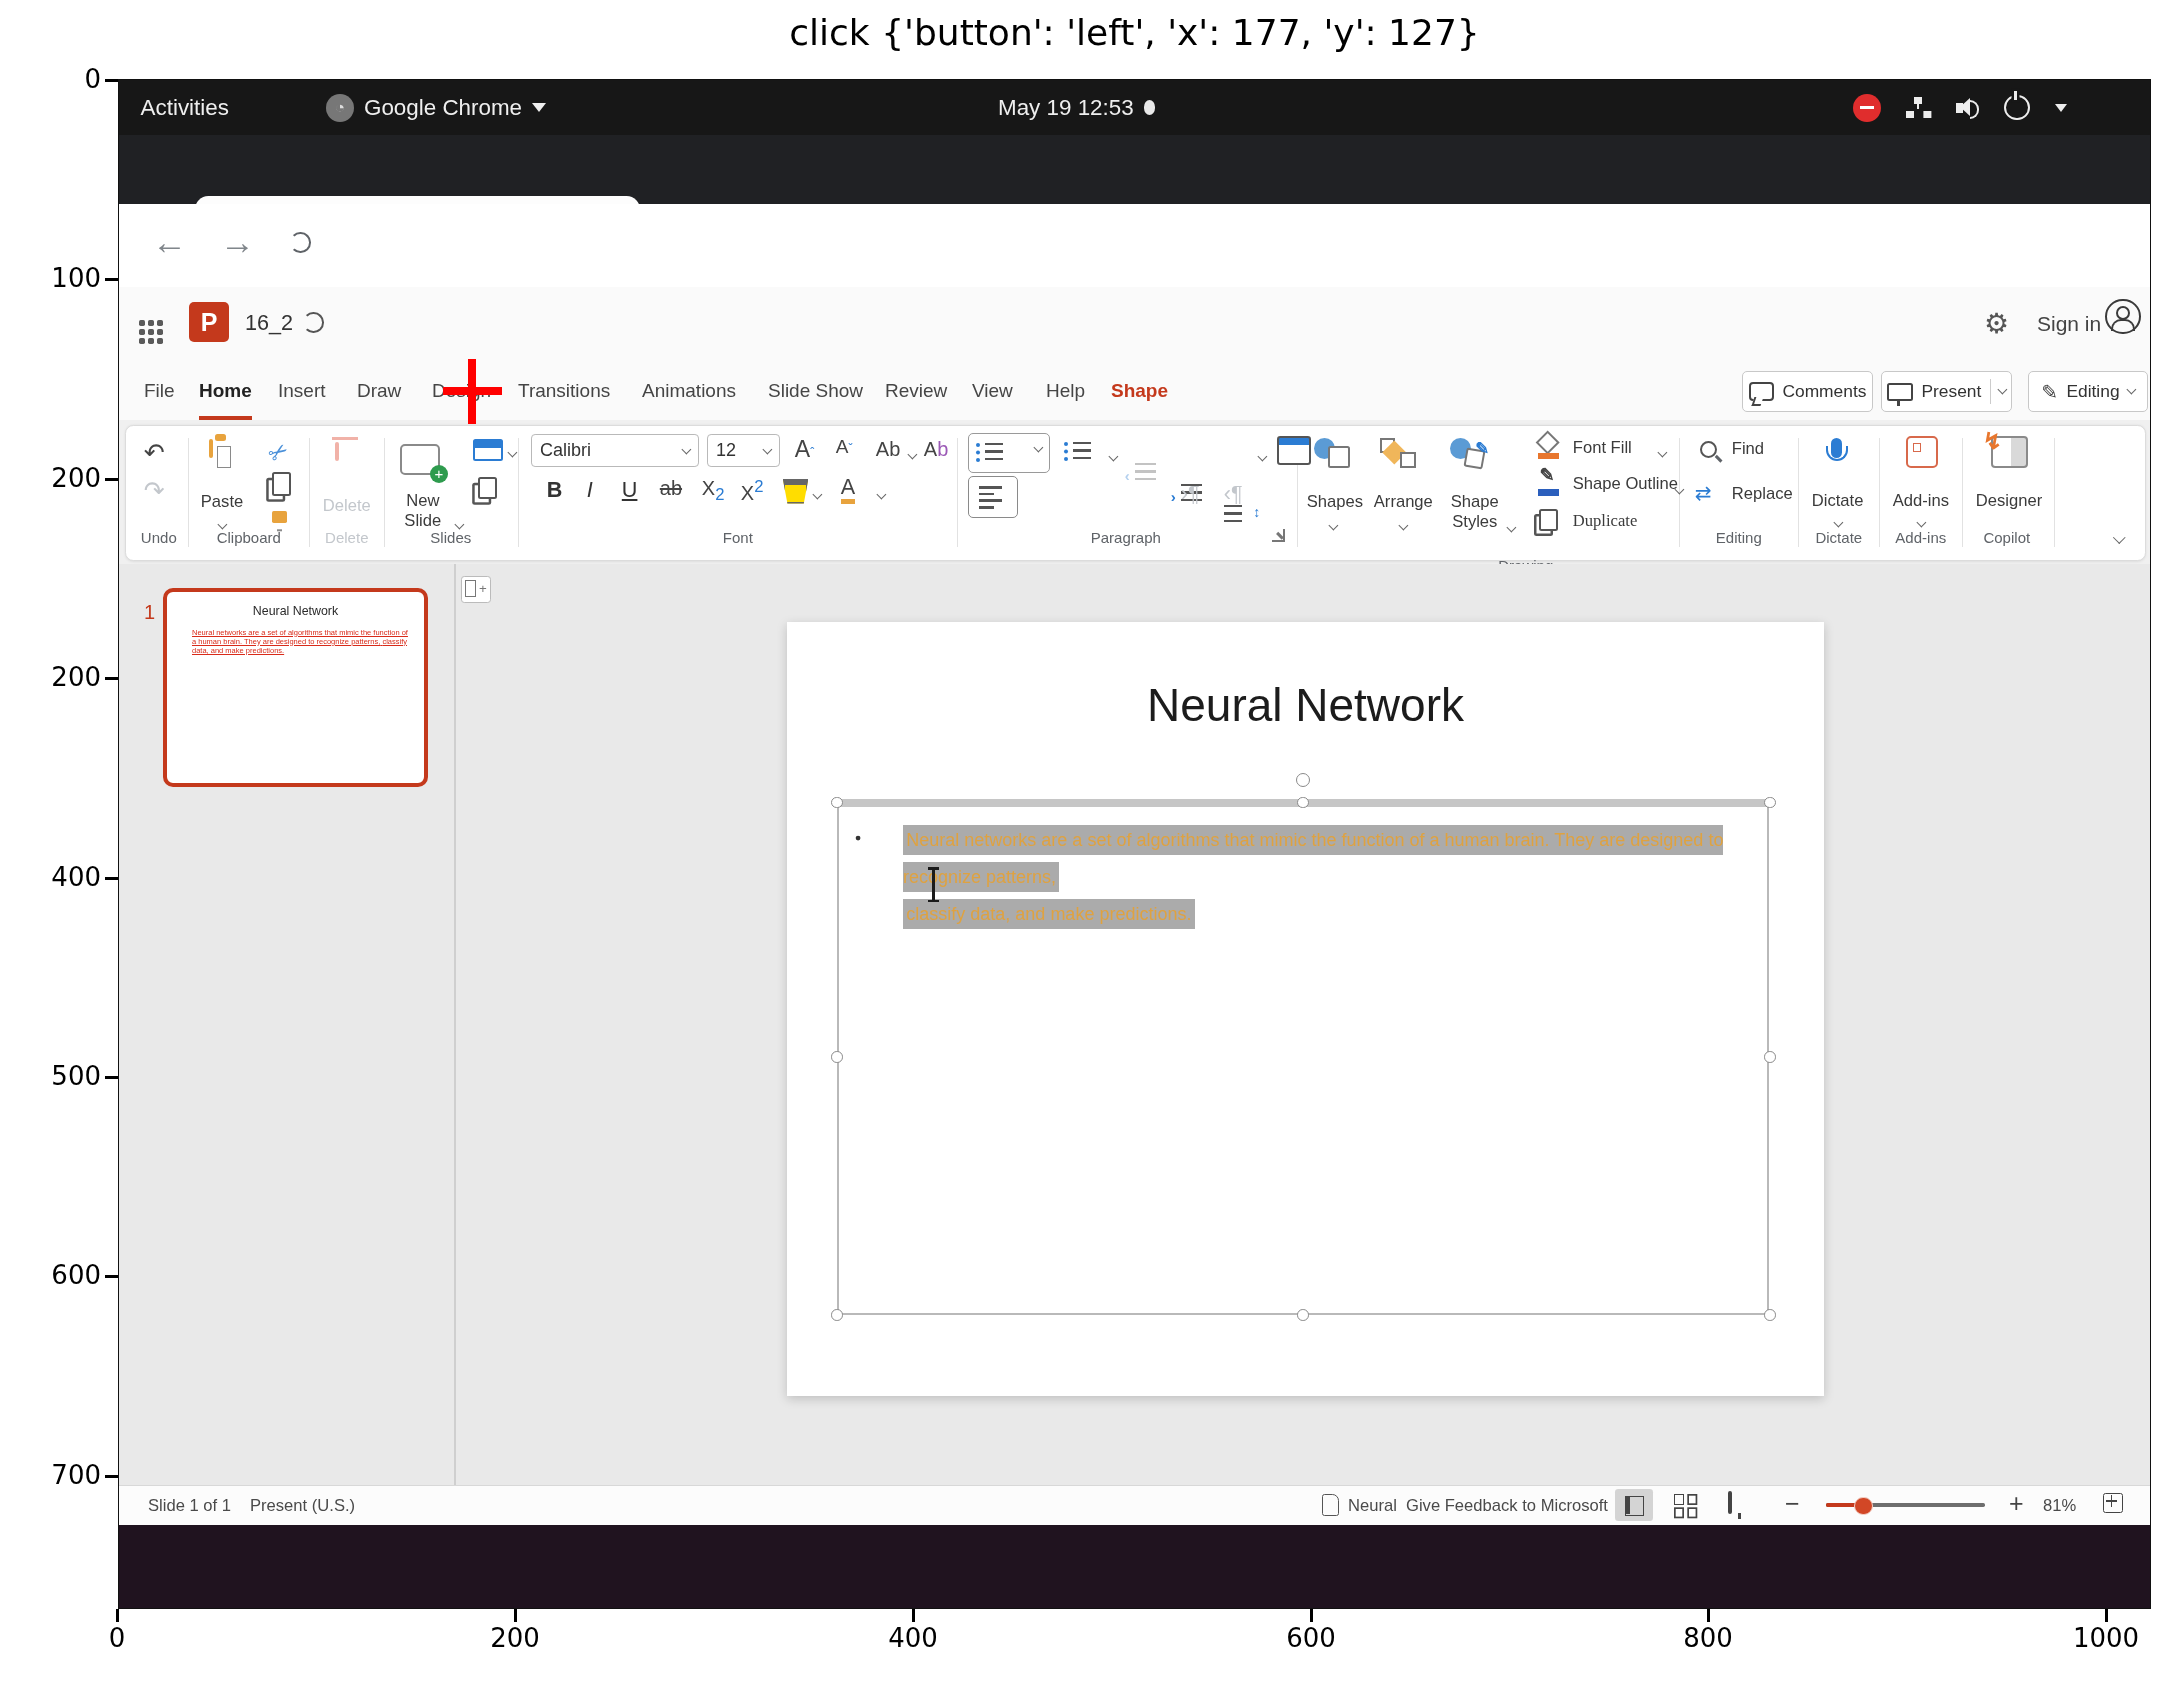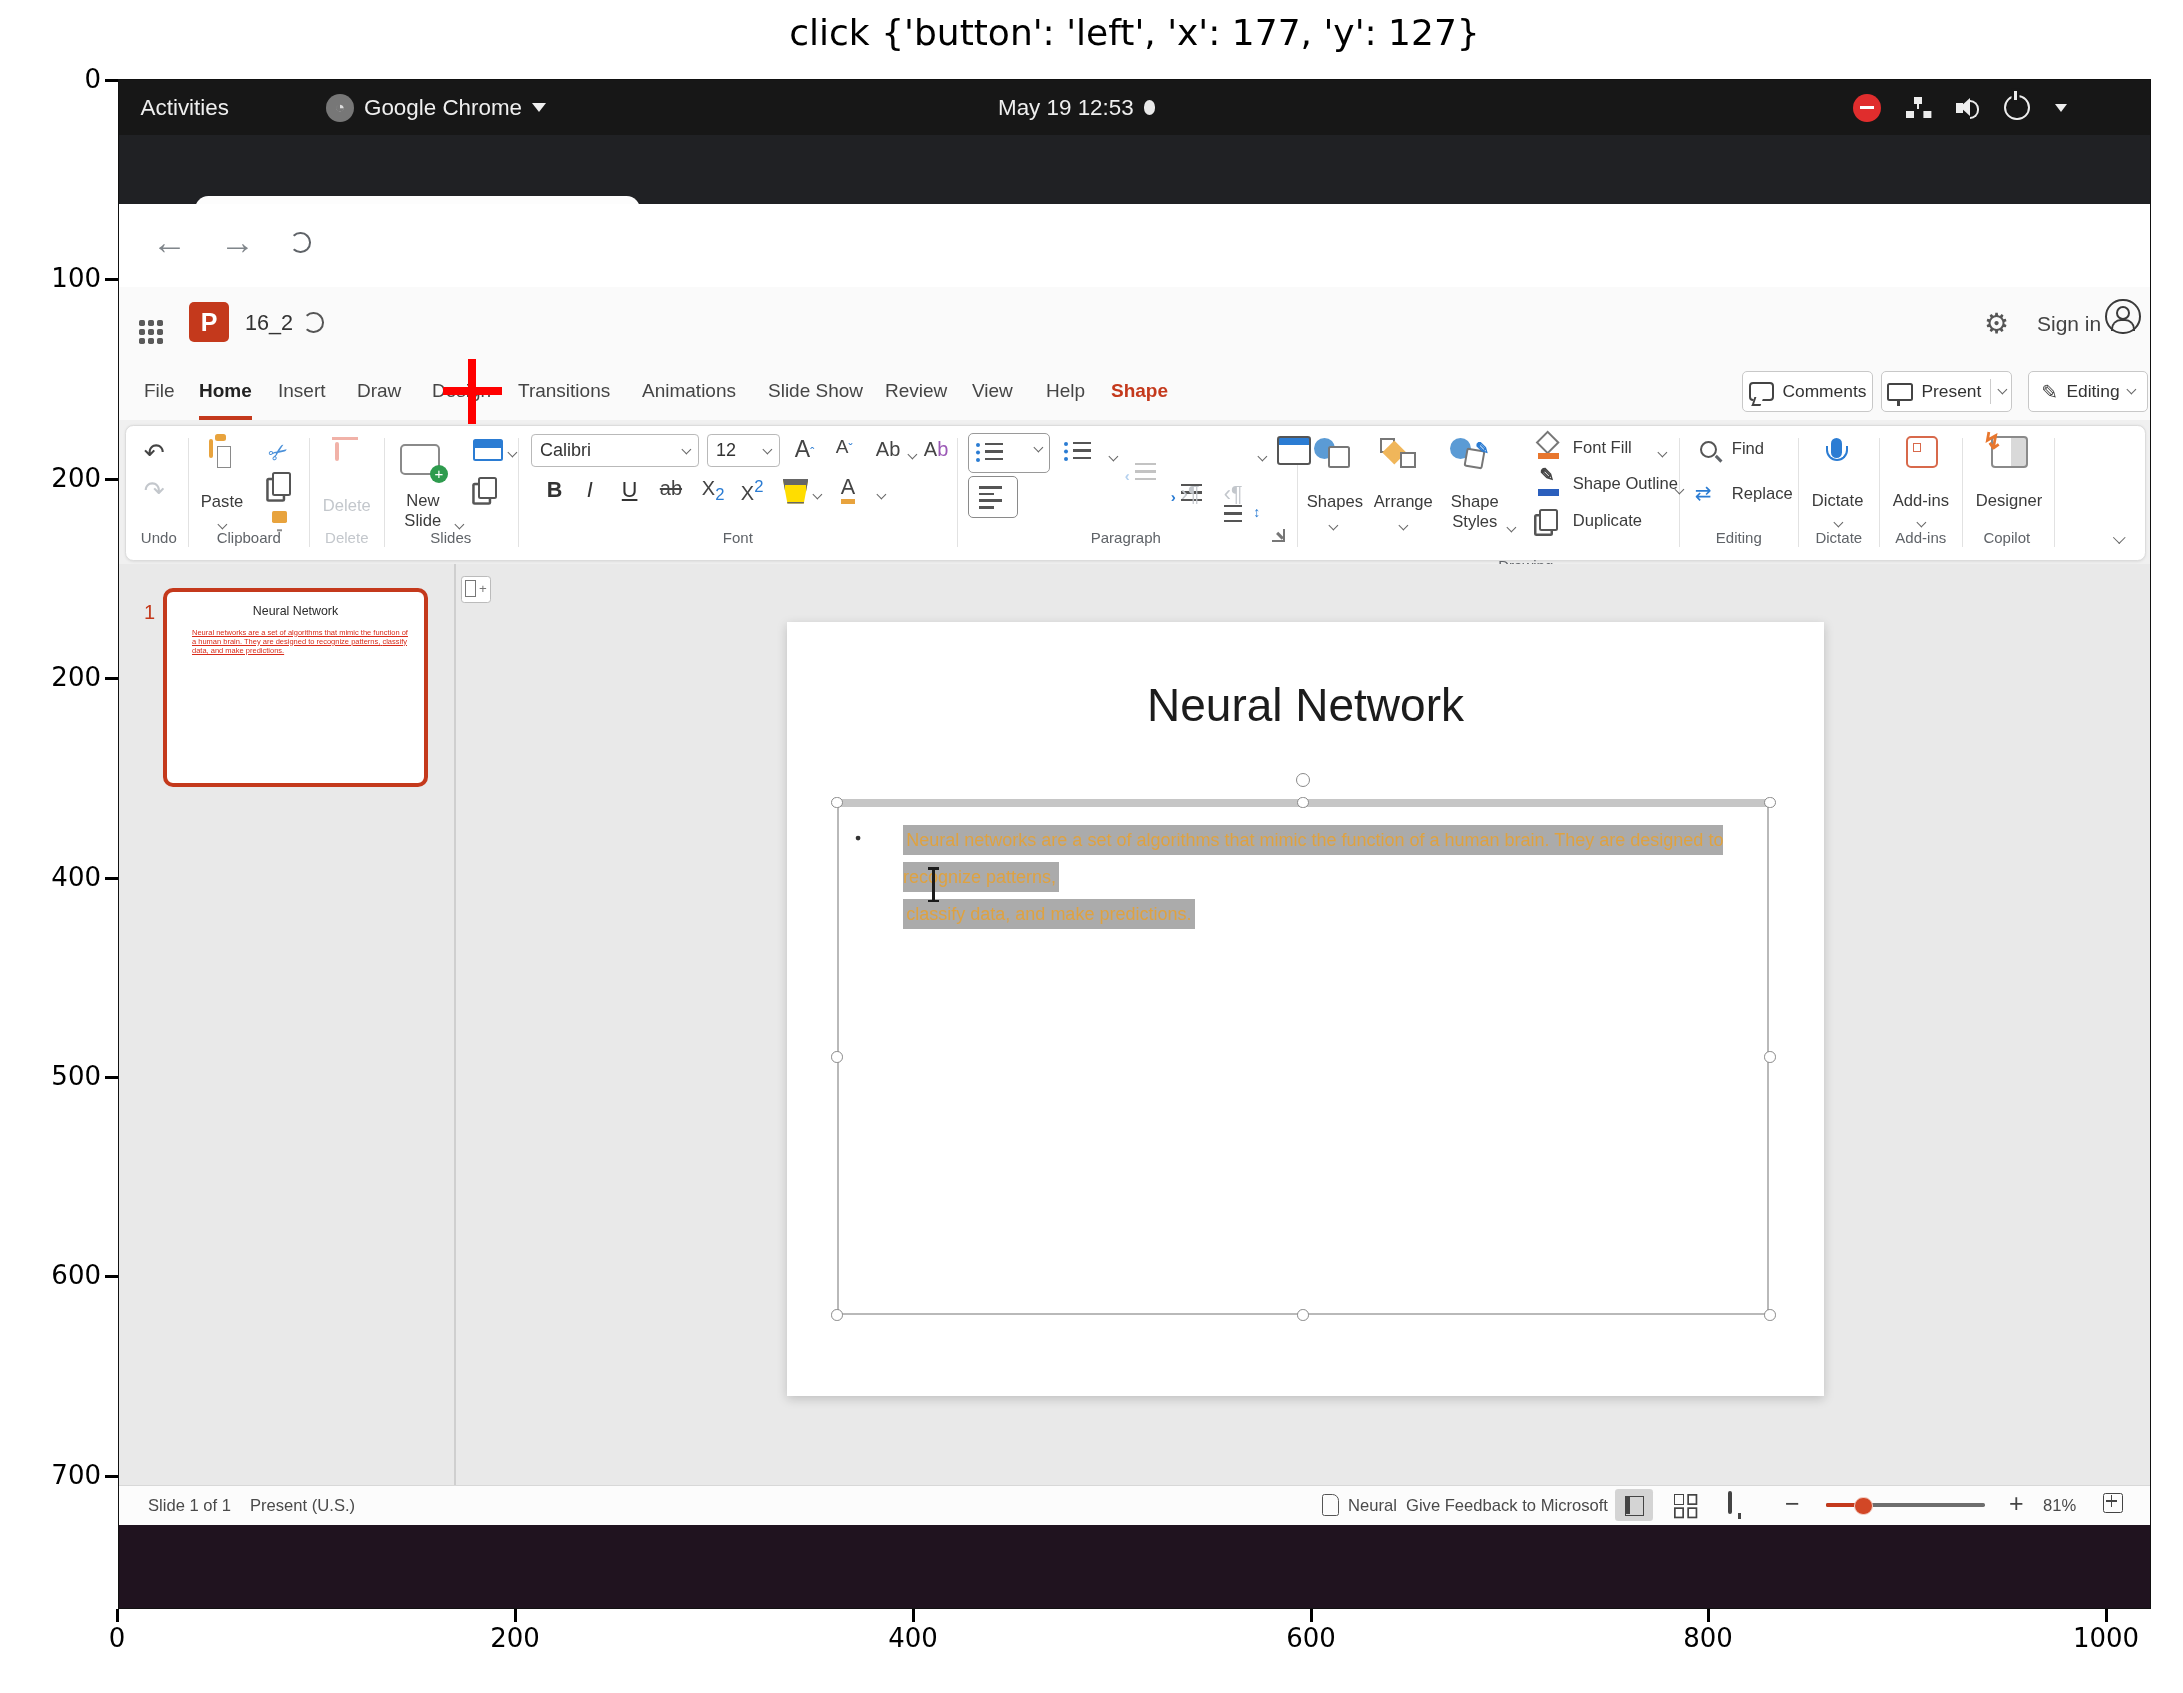"Duplicate" div.a { font-family: none -> Liberation Serif, serif }
